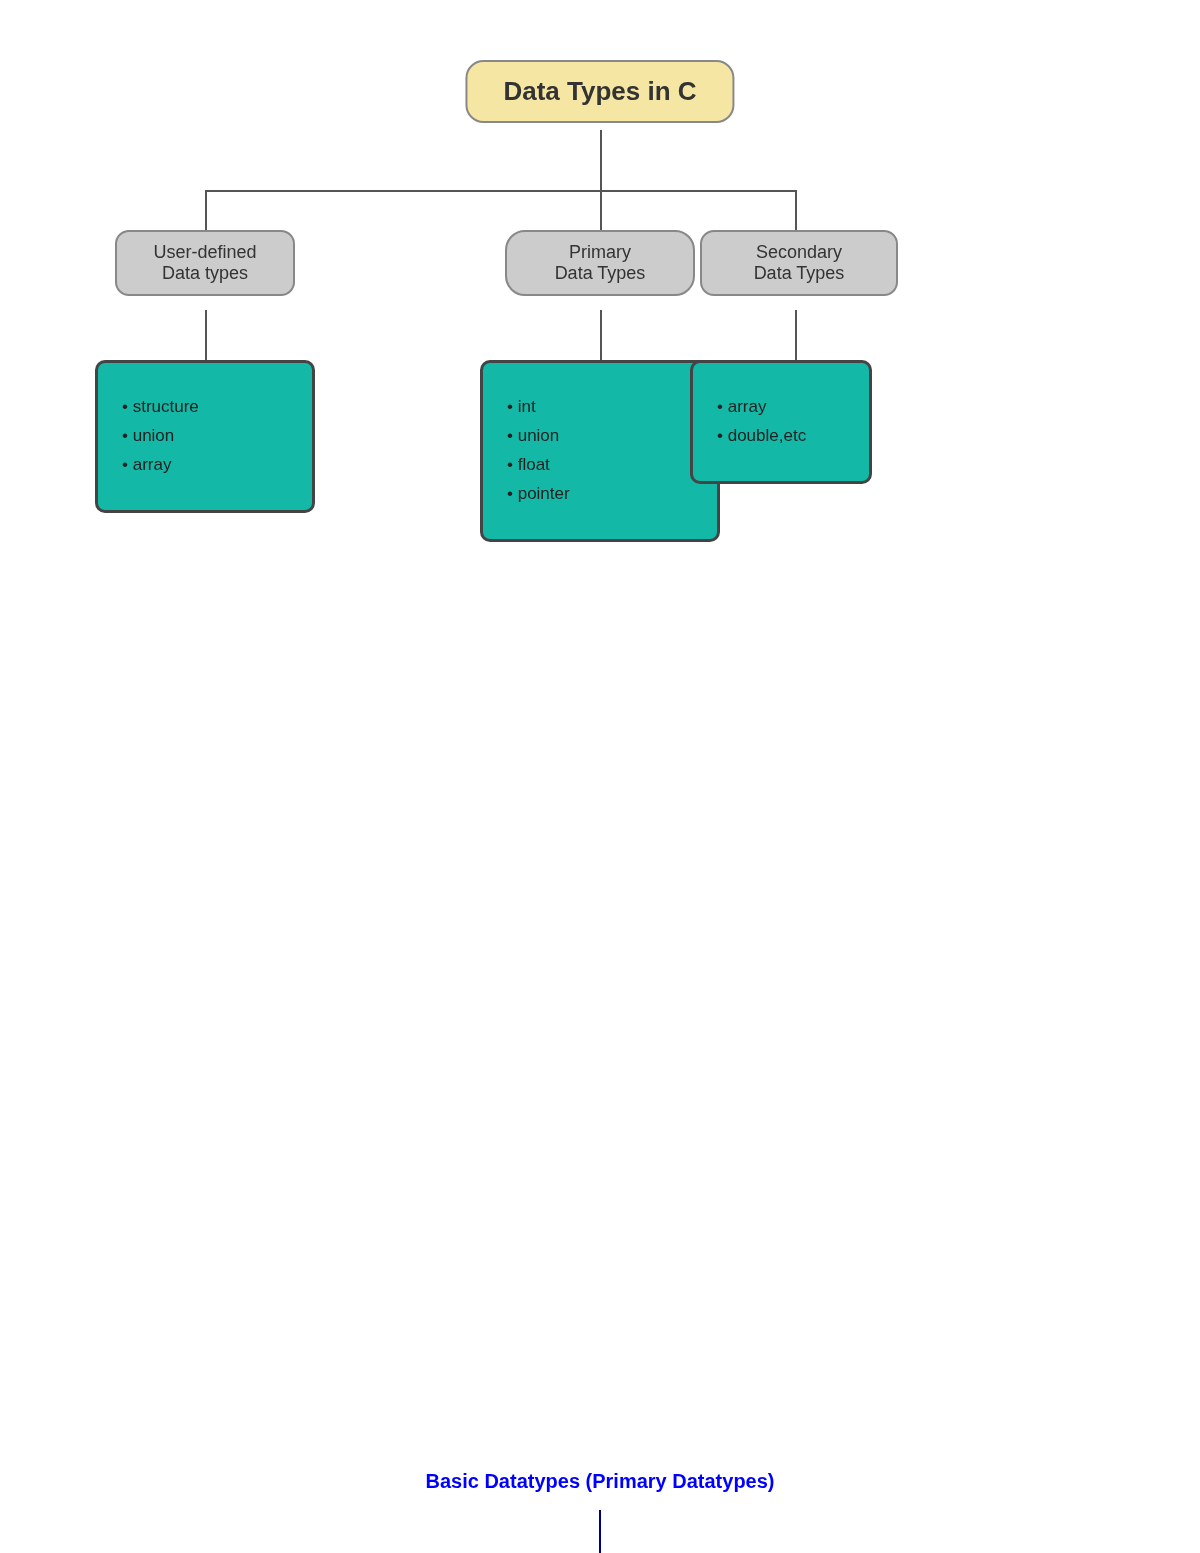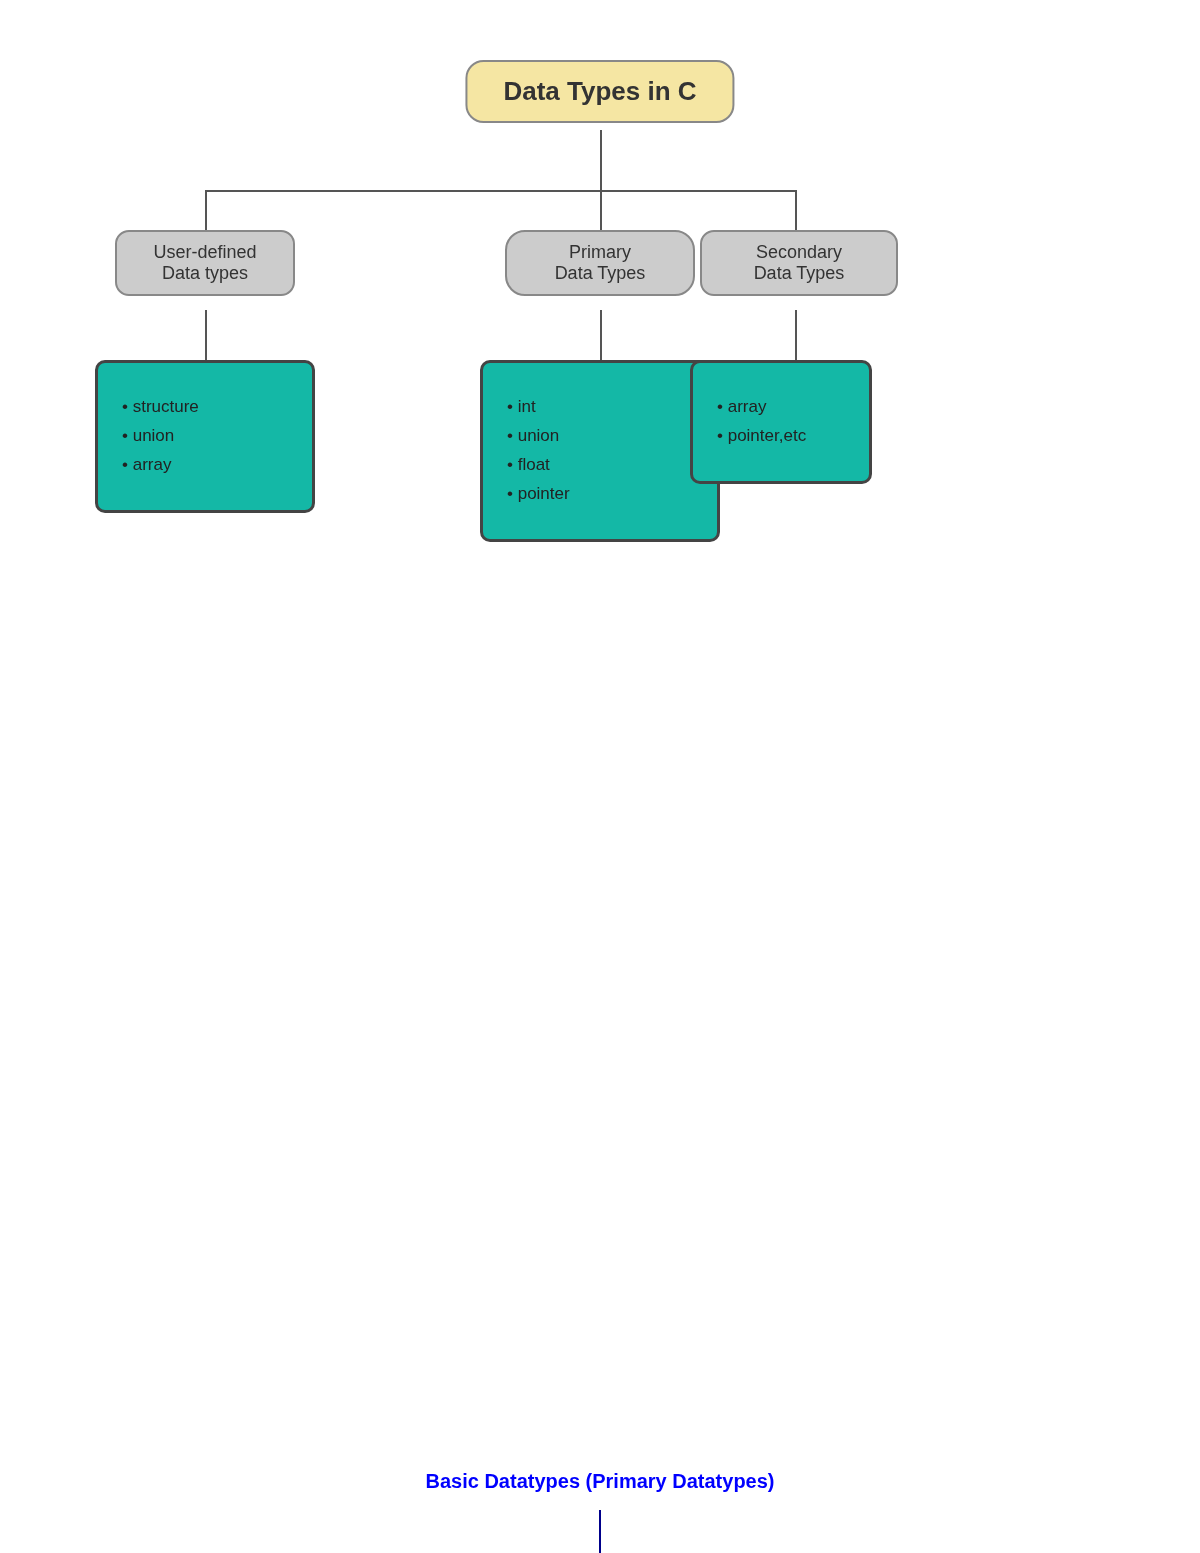"pointer,etc" div.bullet-item { text: pointer,etc -> double,etc }
